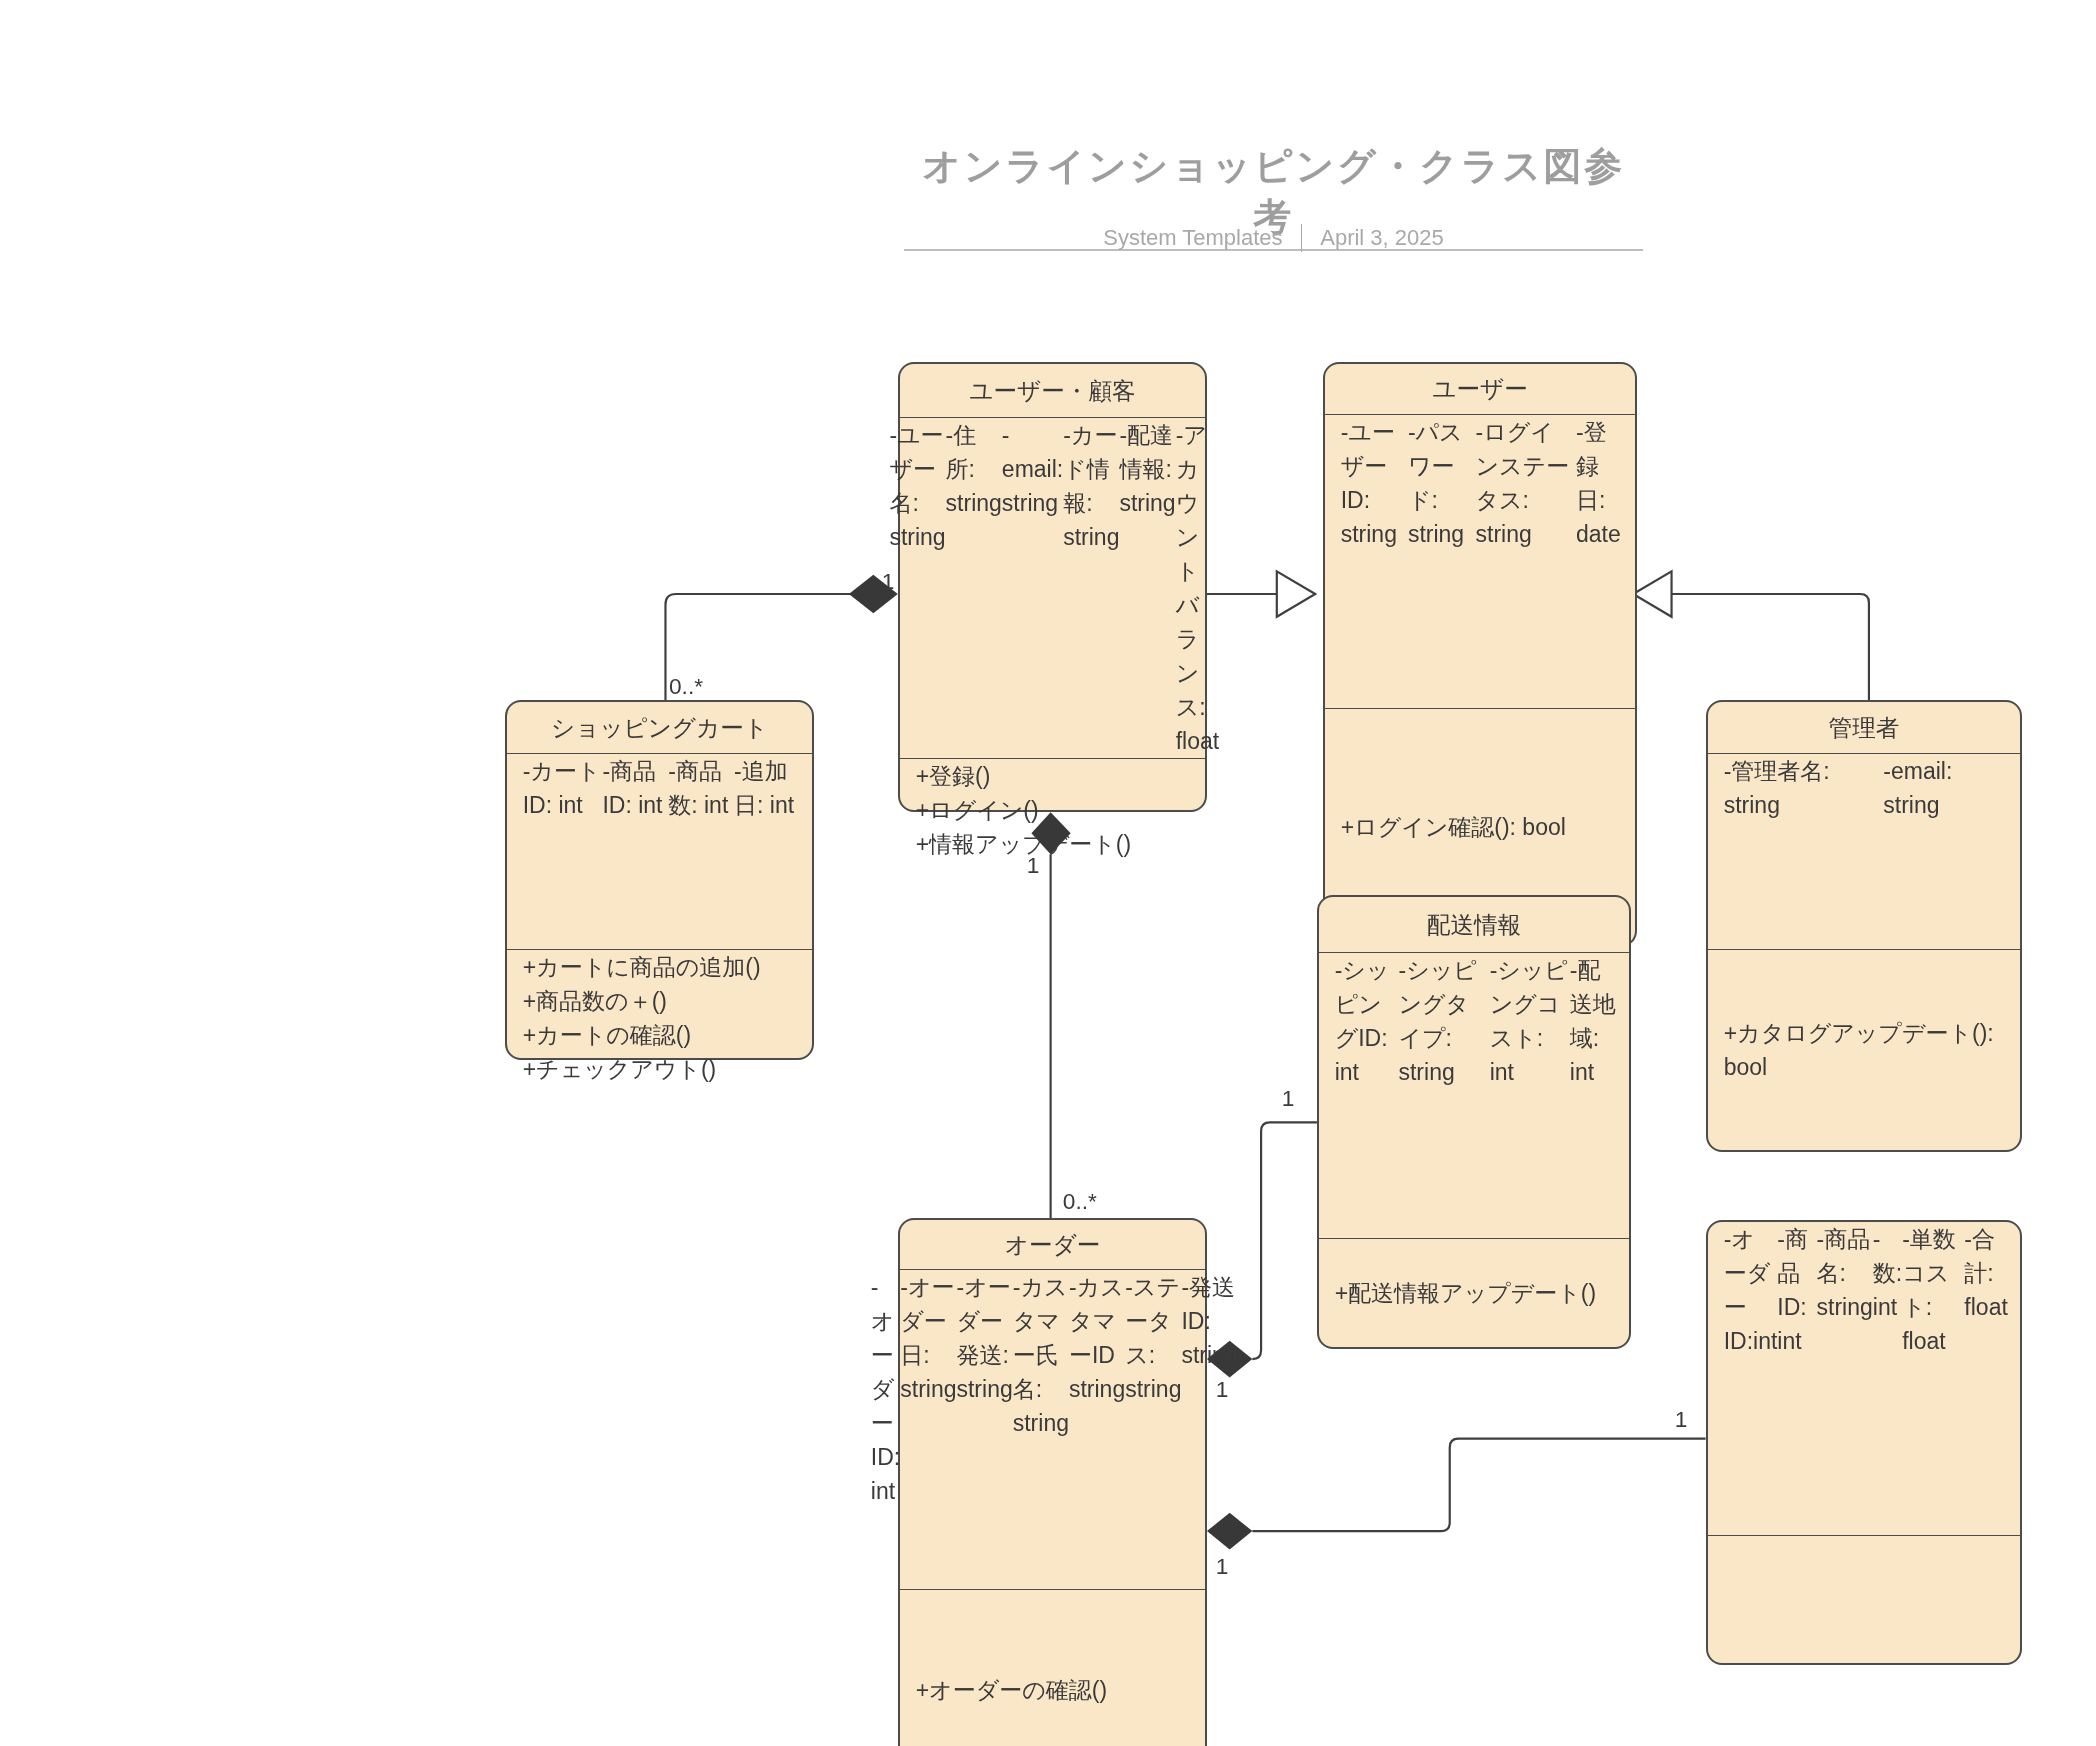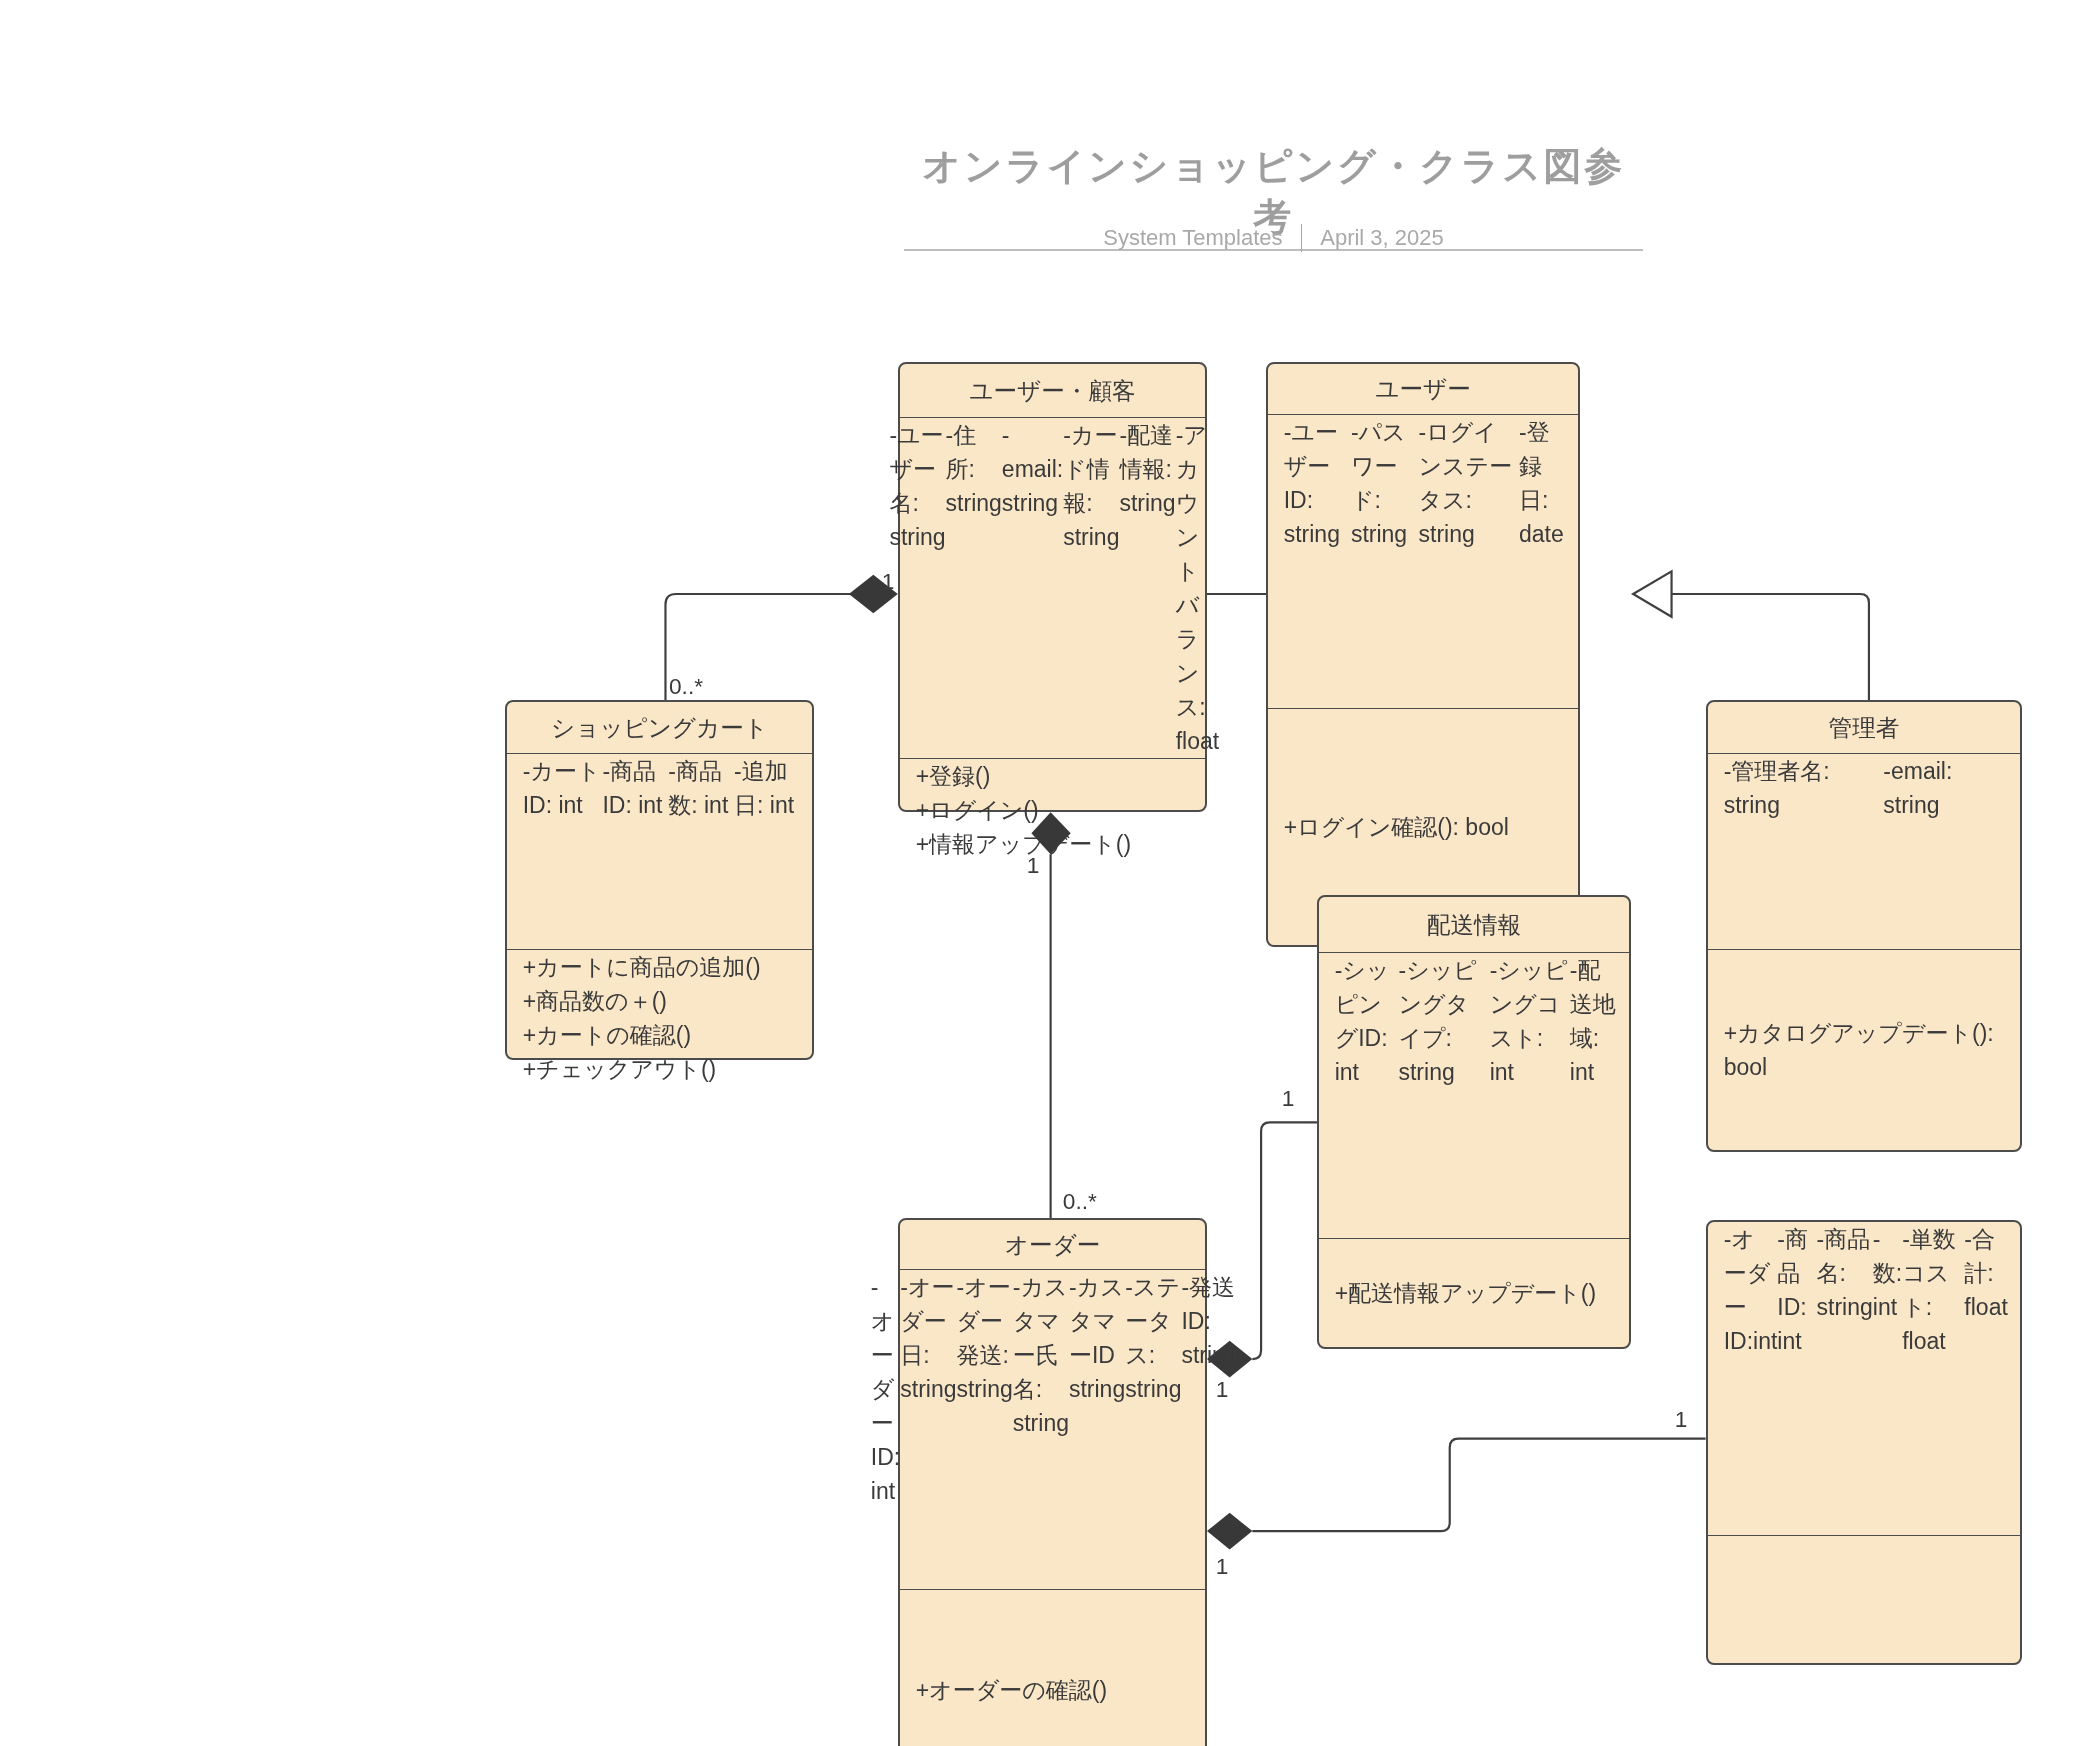"ユーザー・顧客" .cls { border-radius: 8px -> 16px }
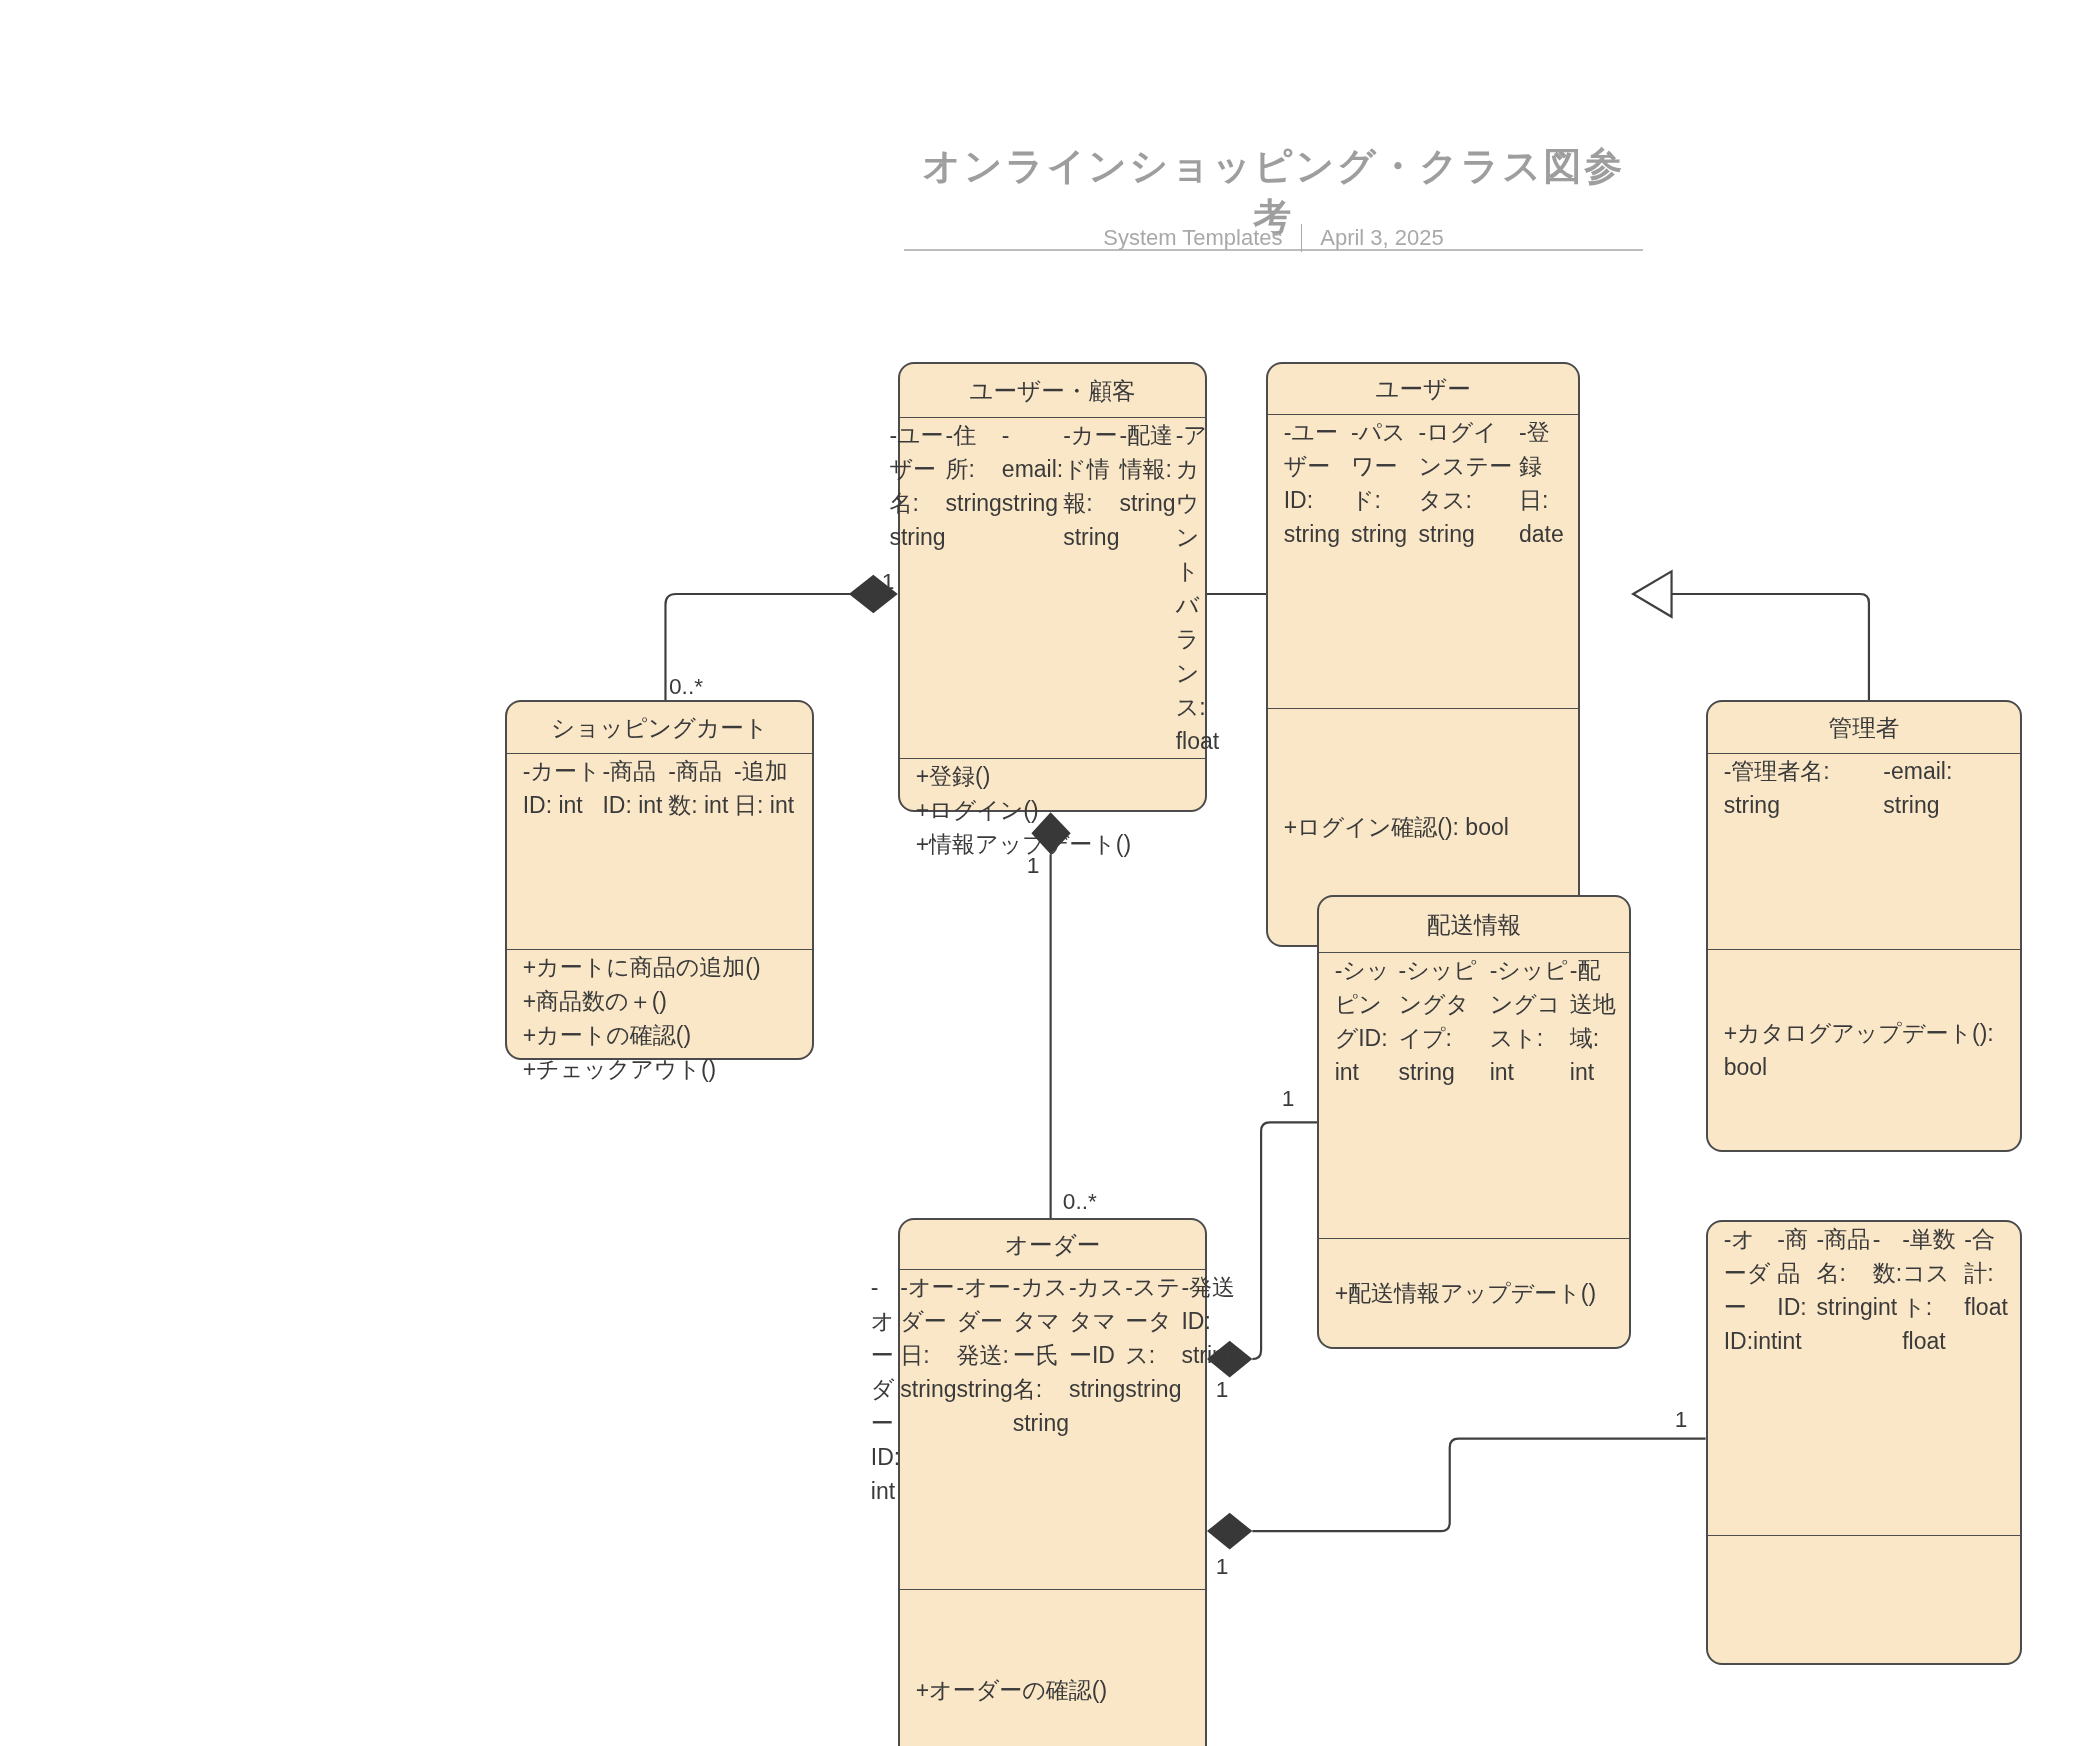"ユーザー" div.cls { left: 1266px -> 1323px }
